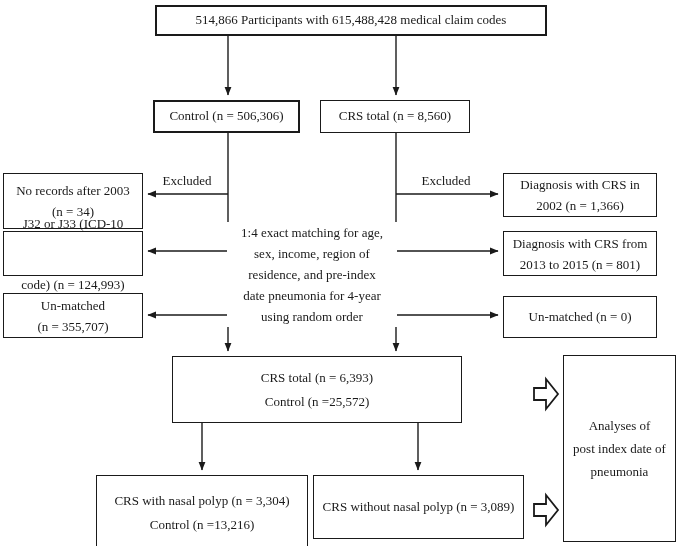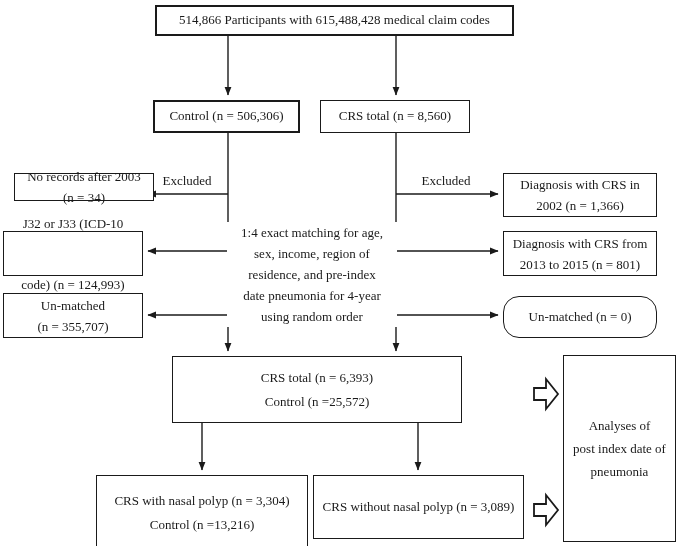"514,866 Participants with 615,488,428" div.box { width: 359px -> 392px }
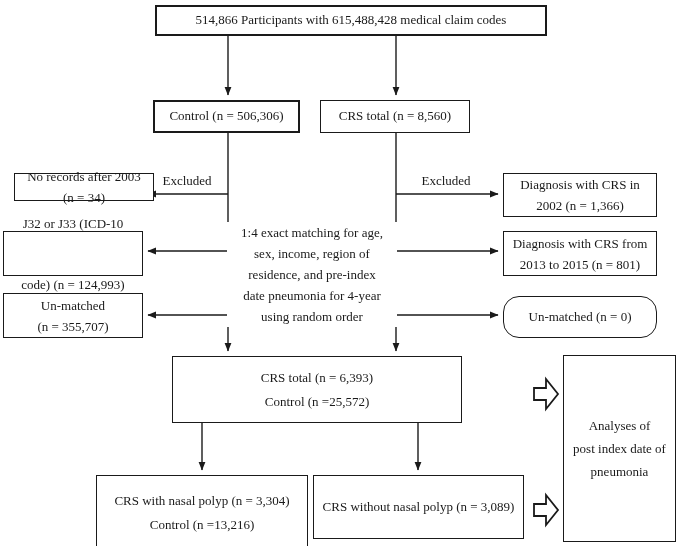"No records after 2003" div.box { height: 28px -> 56px; margin-left: 11px -> none }
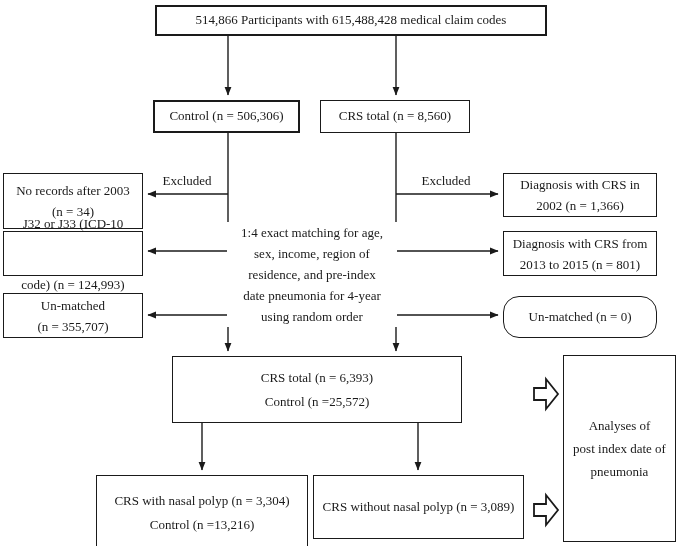"Un-matched (n = 0)" div.box { border-radius: 16px -> none }
